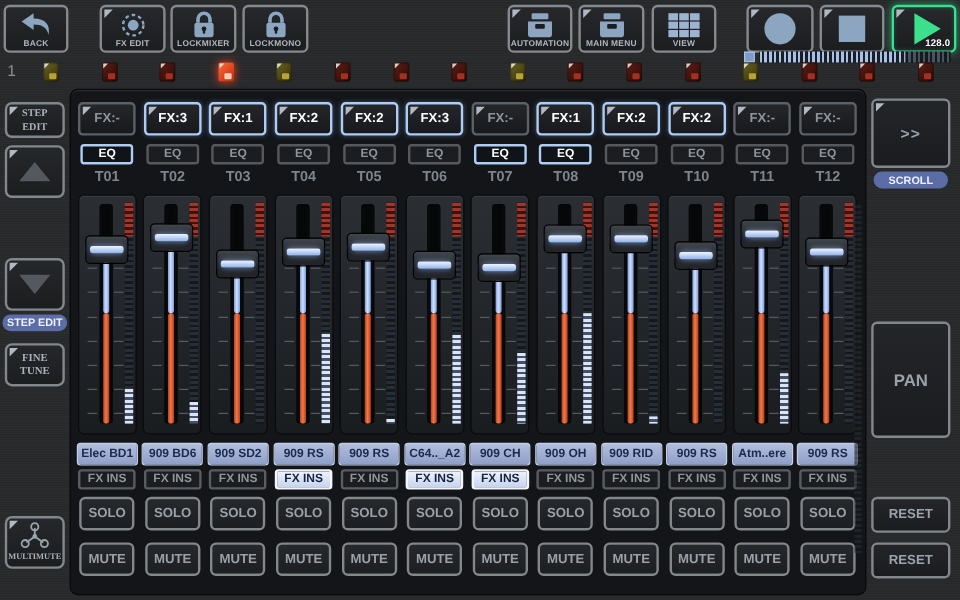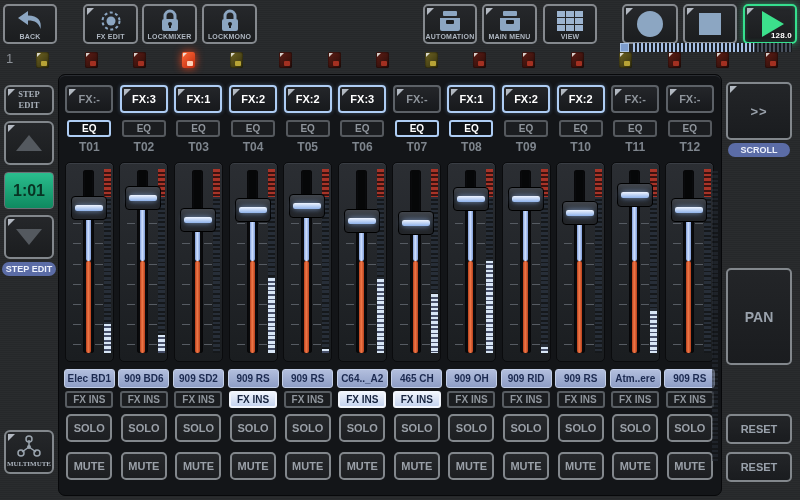"1:01" div.posdisp { html: <div>1:01</div> -> none }
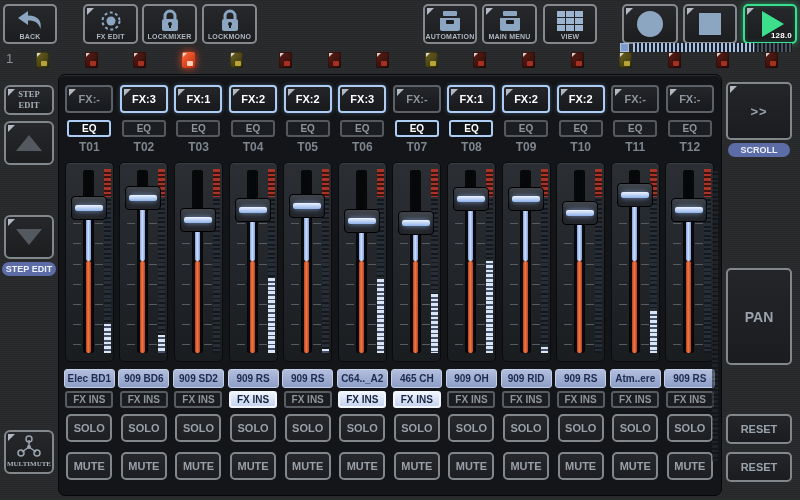"FINE" div.sbtn { html: none -> <div> <span>FINE</span> <span>TUNE</span> </div> }
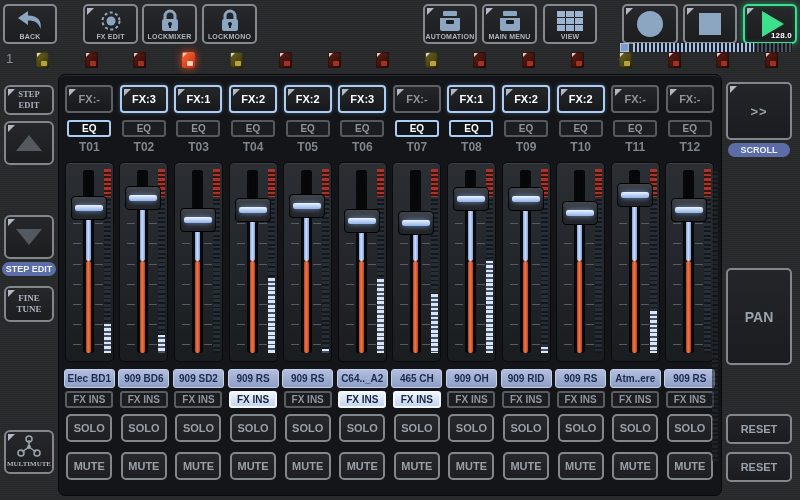"465 CH" div.btn { text: 465 -> 909 }
